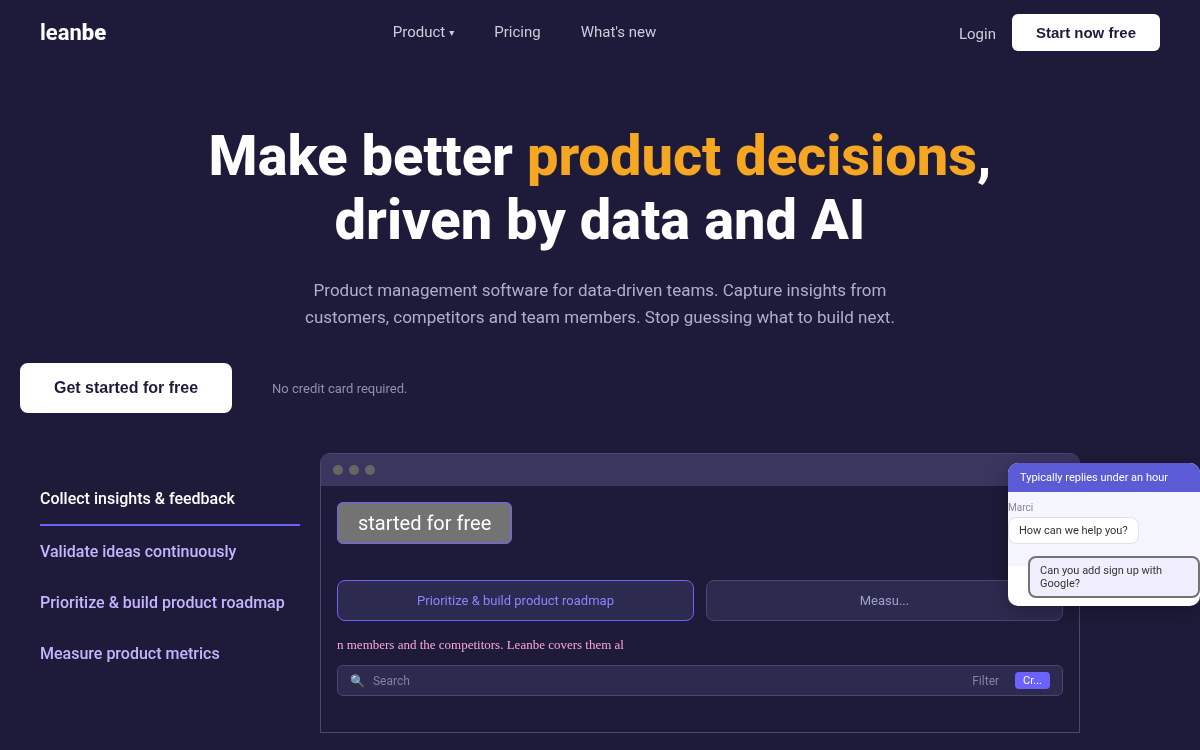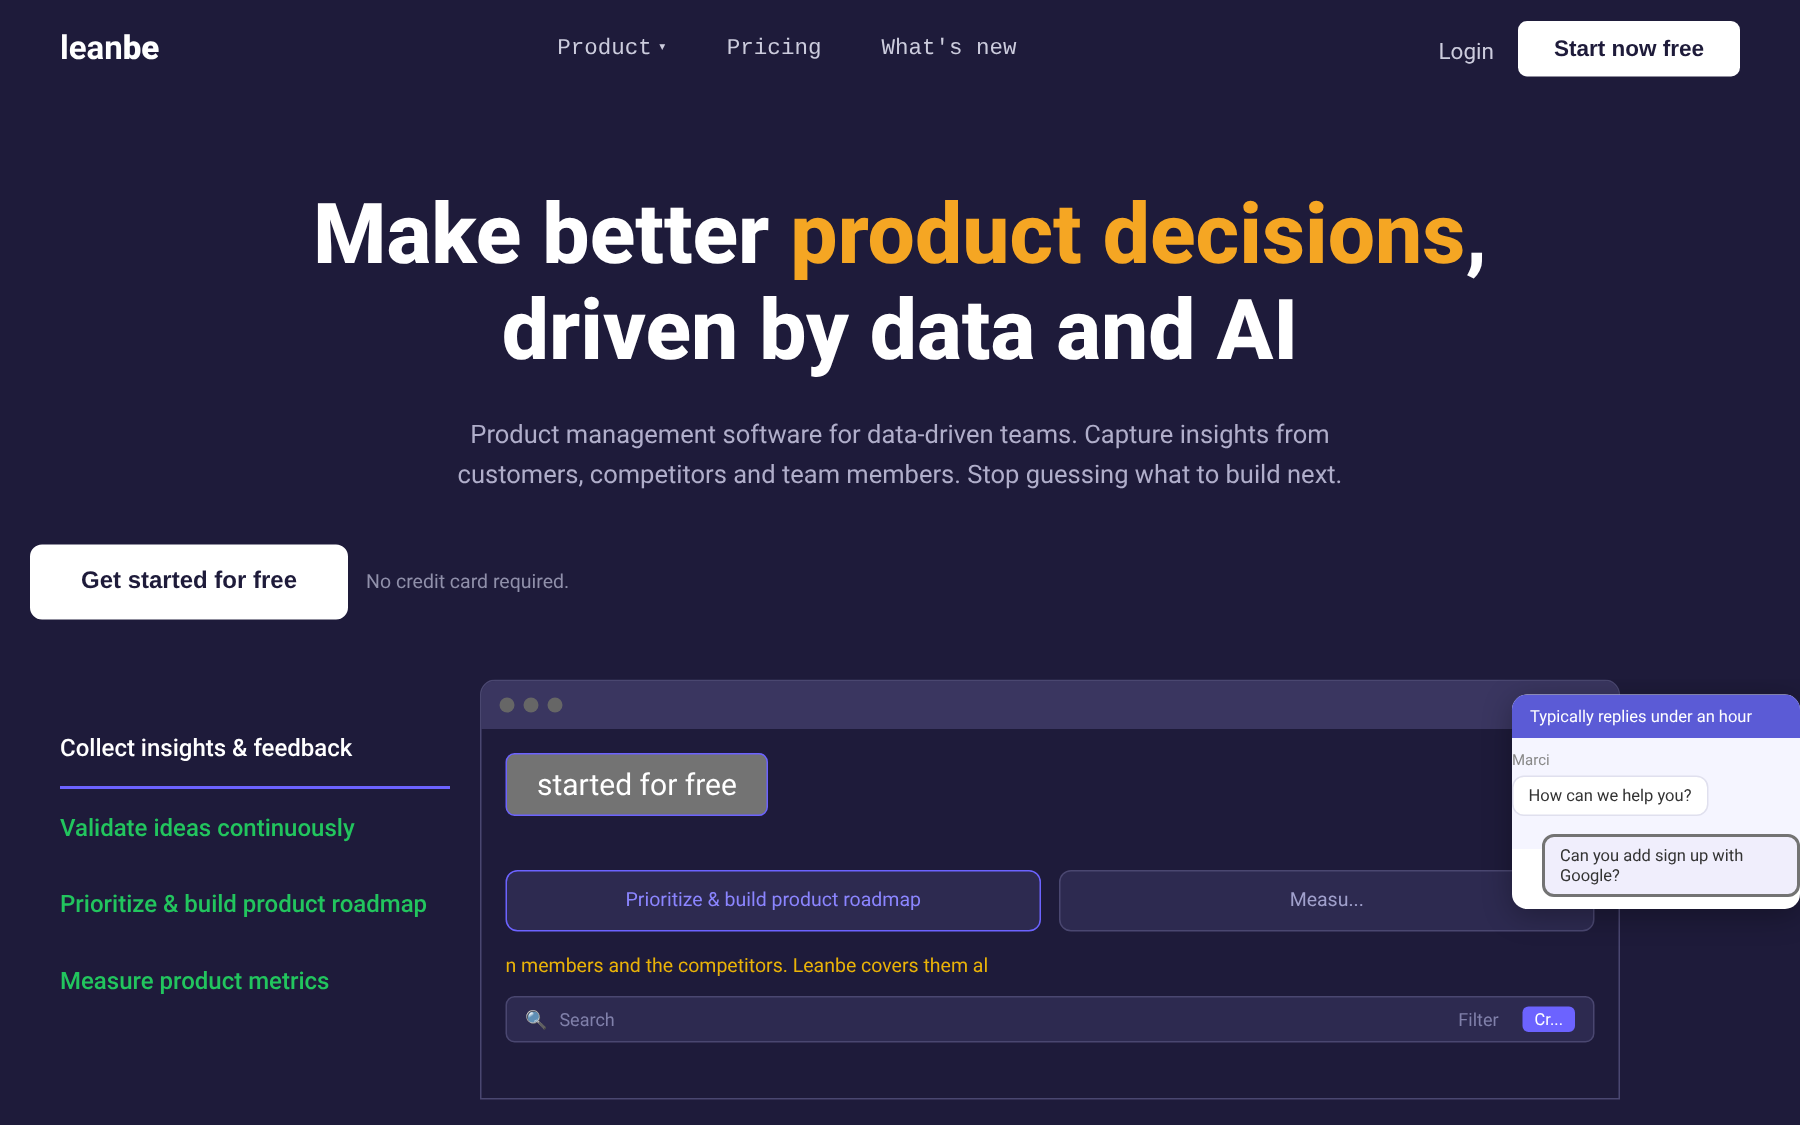"Product" .nav-link { font-family: Liberation Mono, monospace -> none }
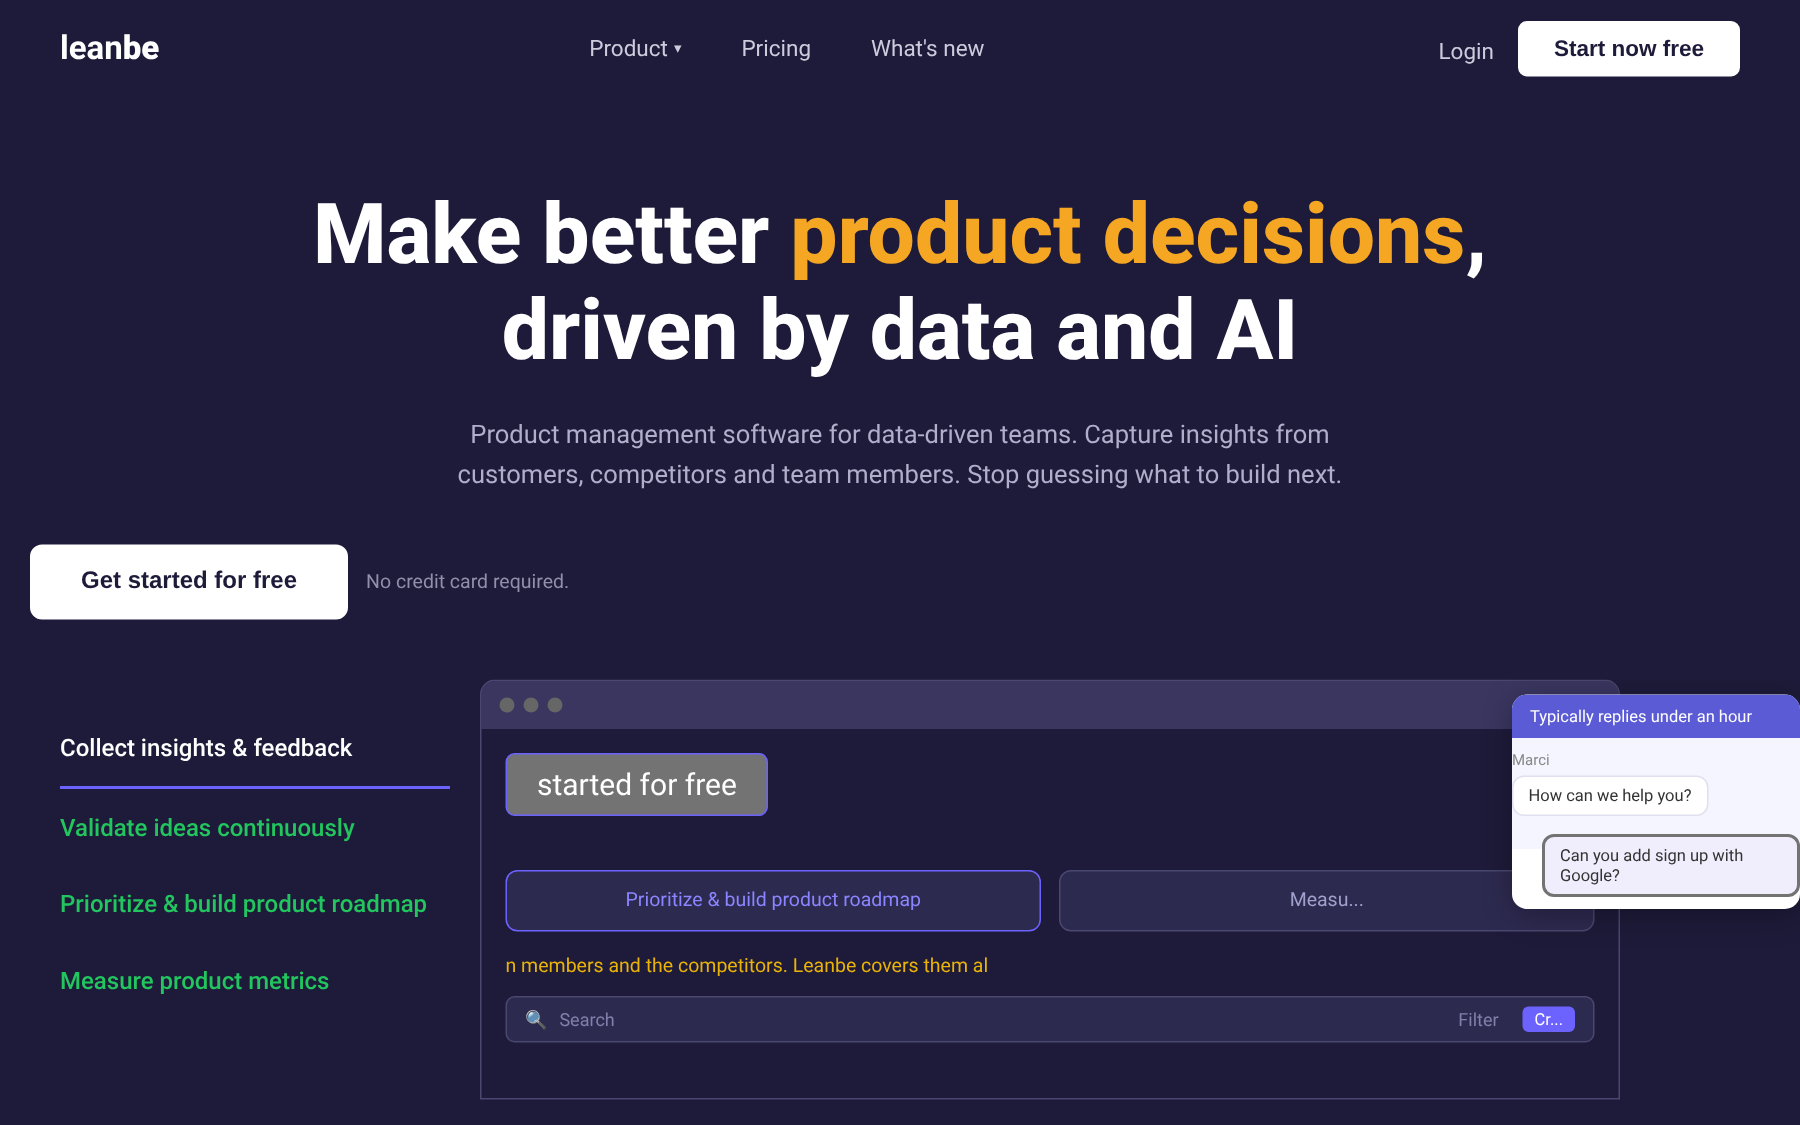"No credit card required." .no-cc { margin-left: none -> 28px }
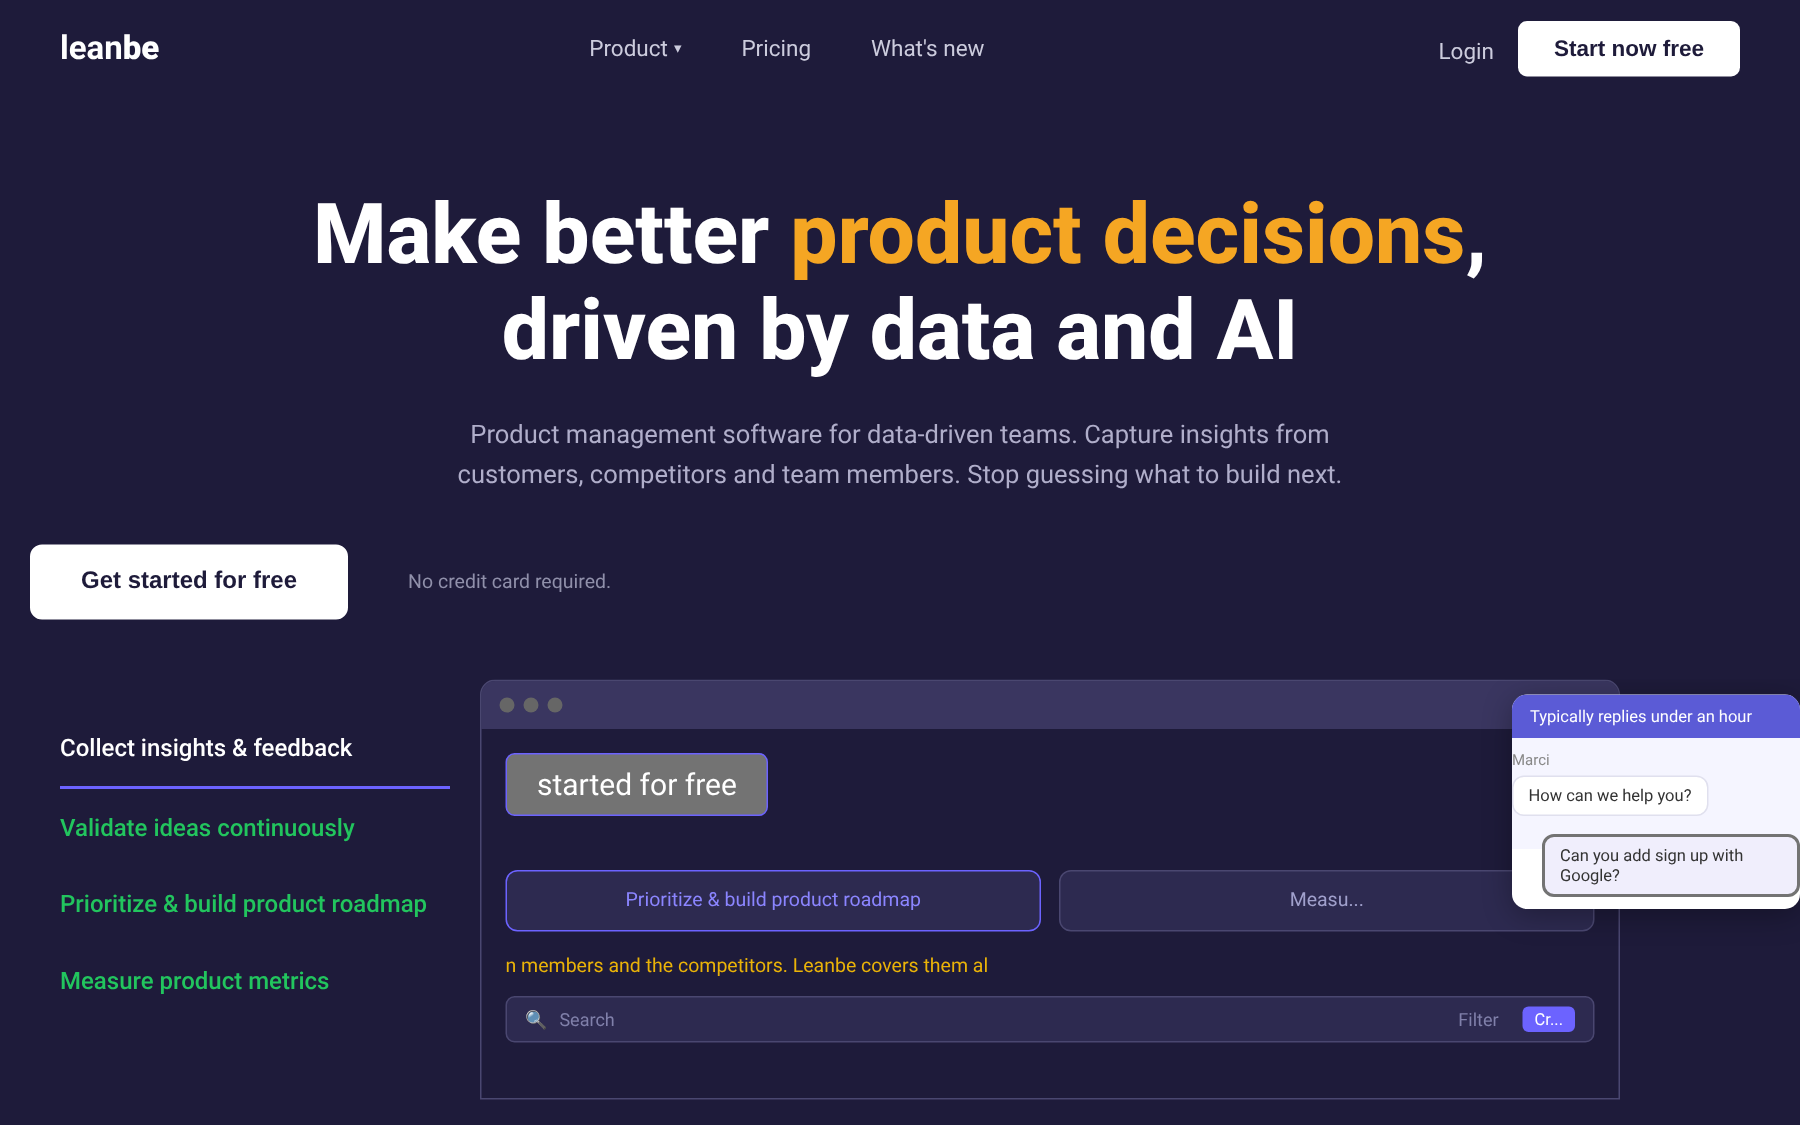"Validate ideas continuously" .sidebar-item:not(.active) .item-text { color: #22c55e -> #c4b5fd }
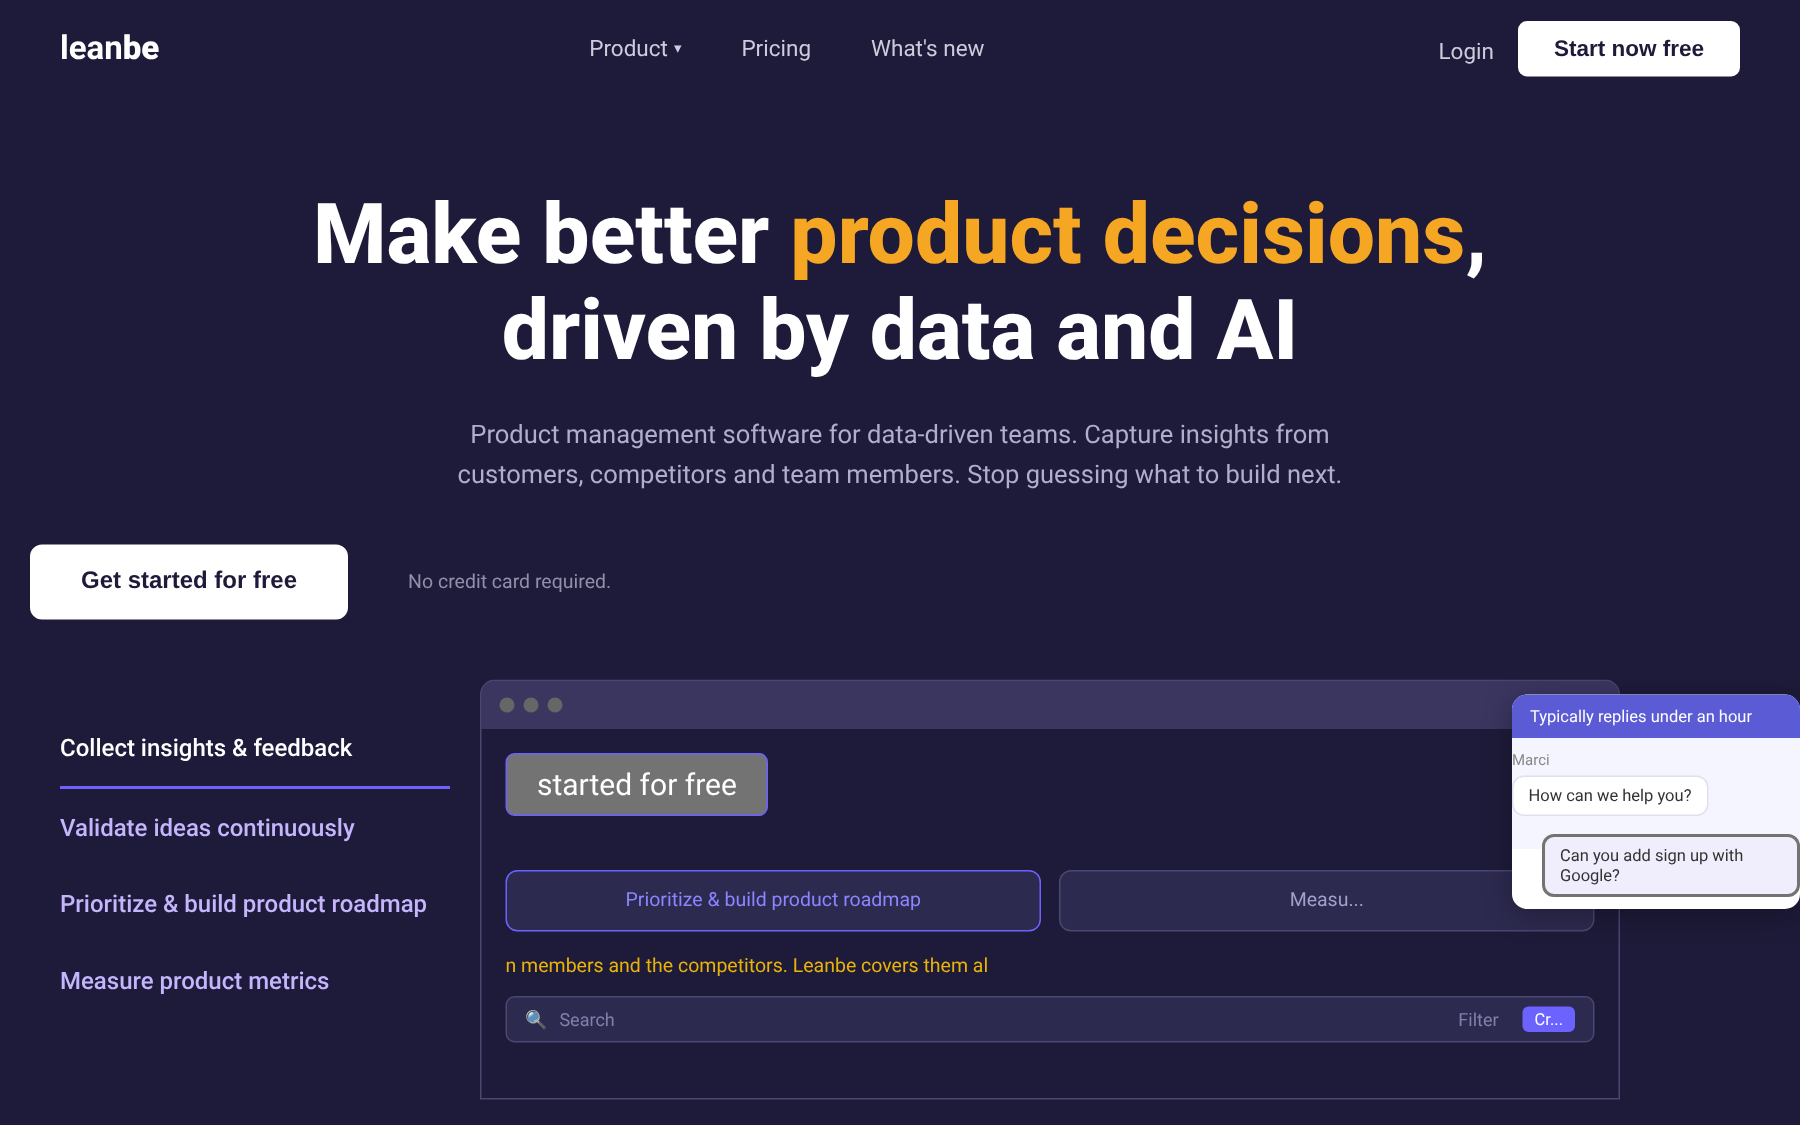"n members and the competitors." .ss-text { color: #eab308 -> #f9a8d4; font-family: none -> Liberation Serif, serif }
